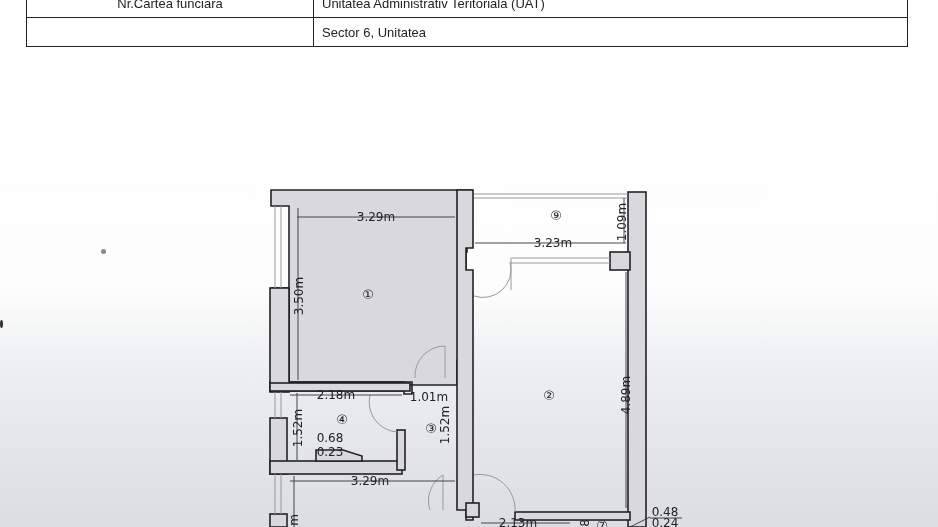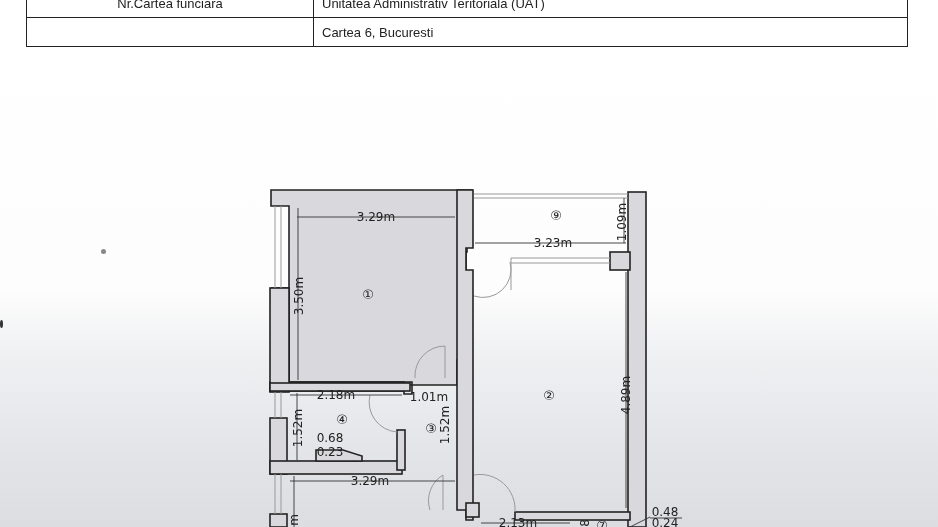"Cartea 6, Bucuresti" td.c2 { text: Cartea 6, Bucuresti -> Sector 6, Unitatea }
